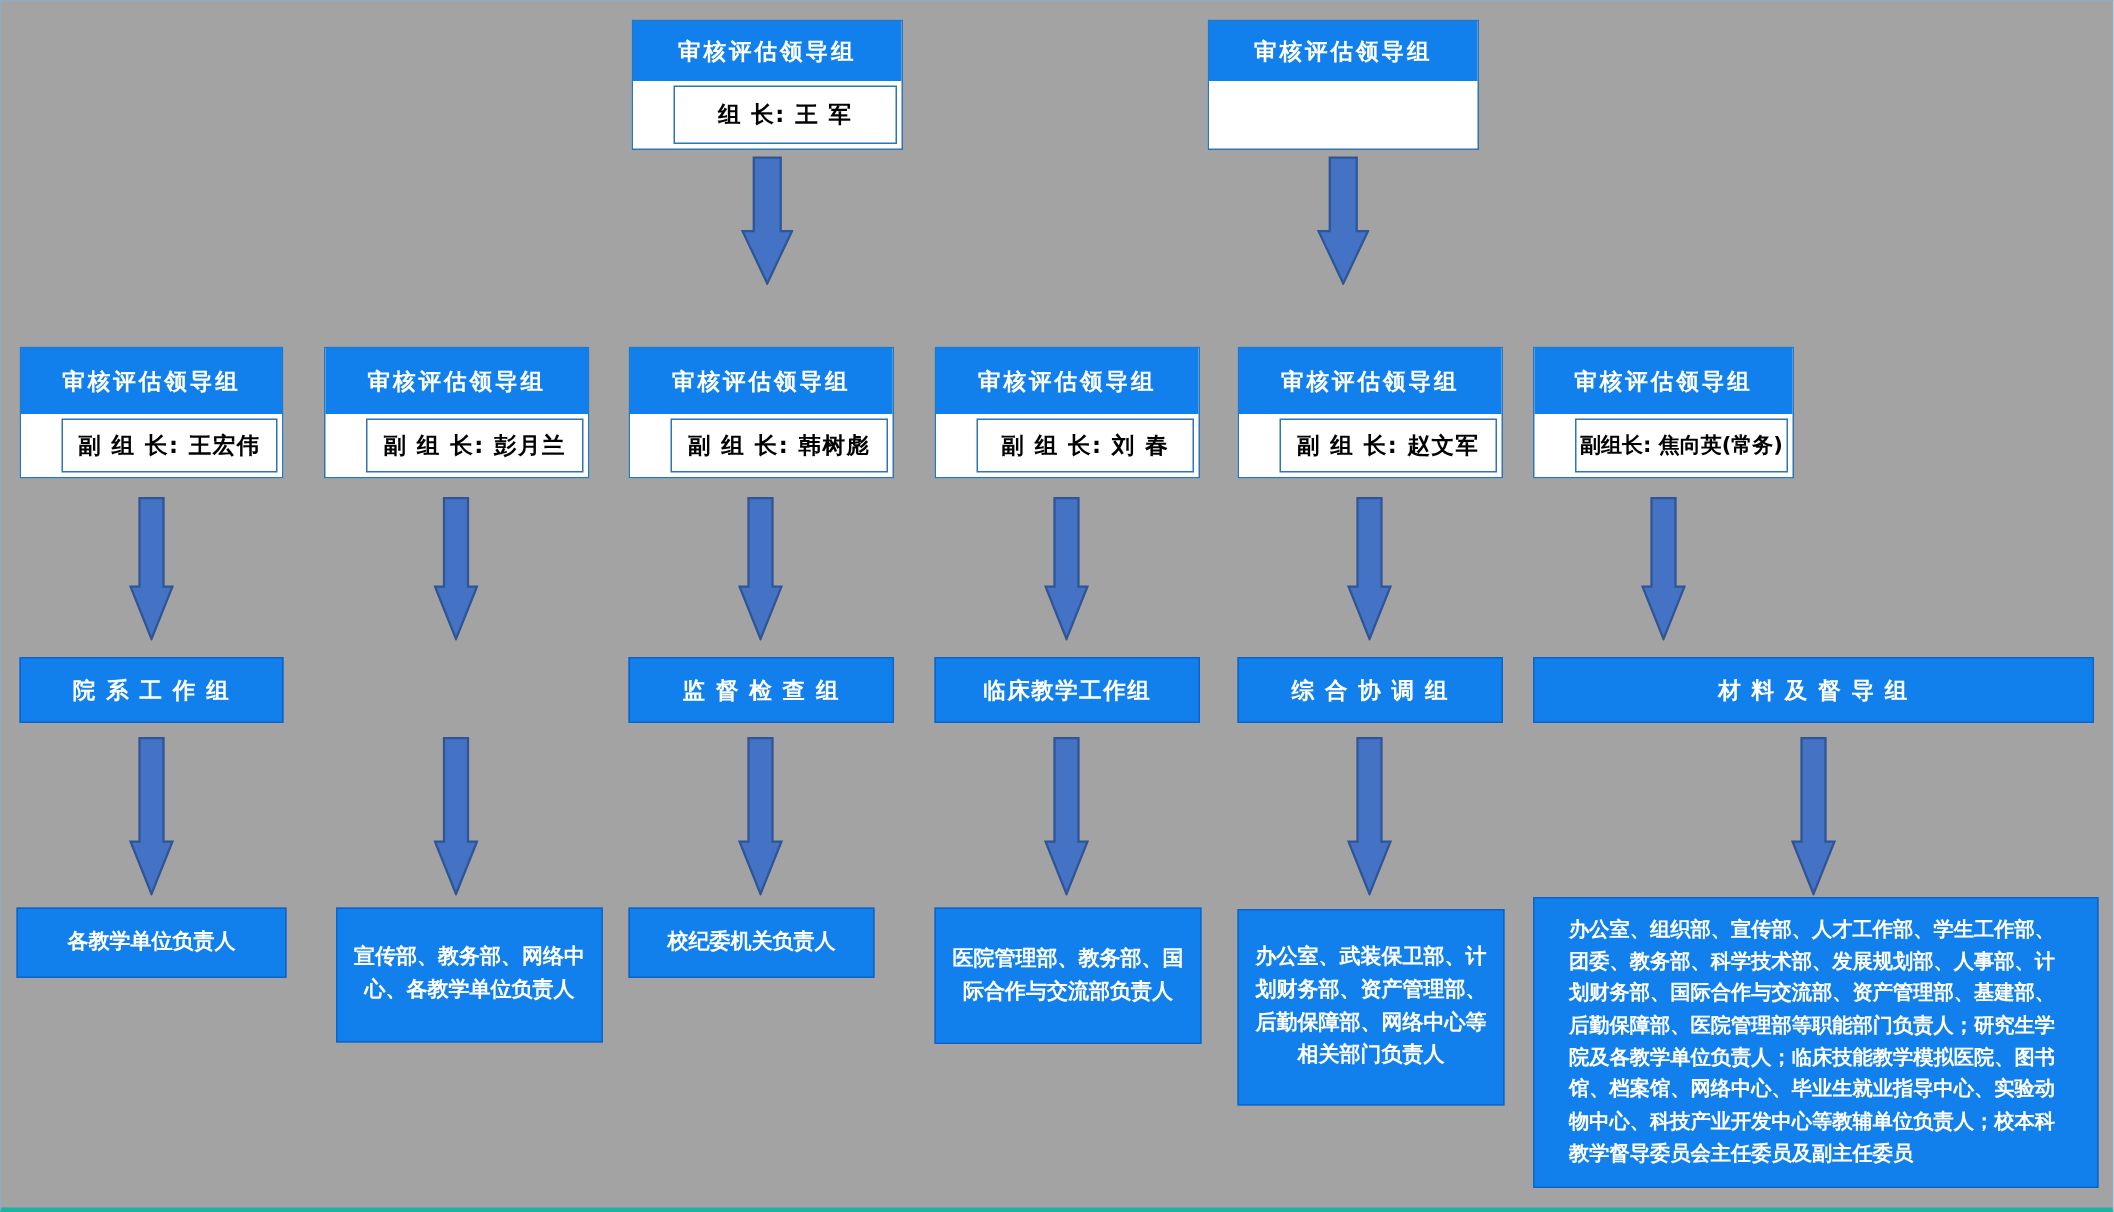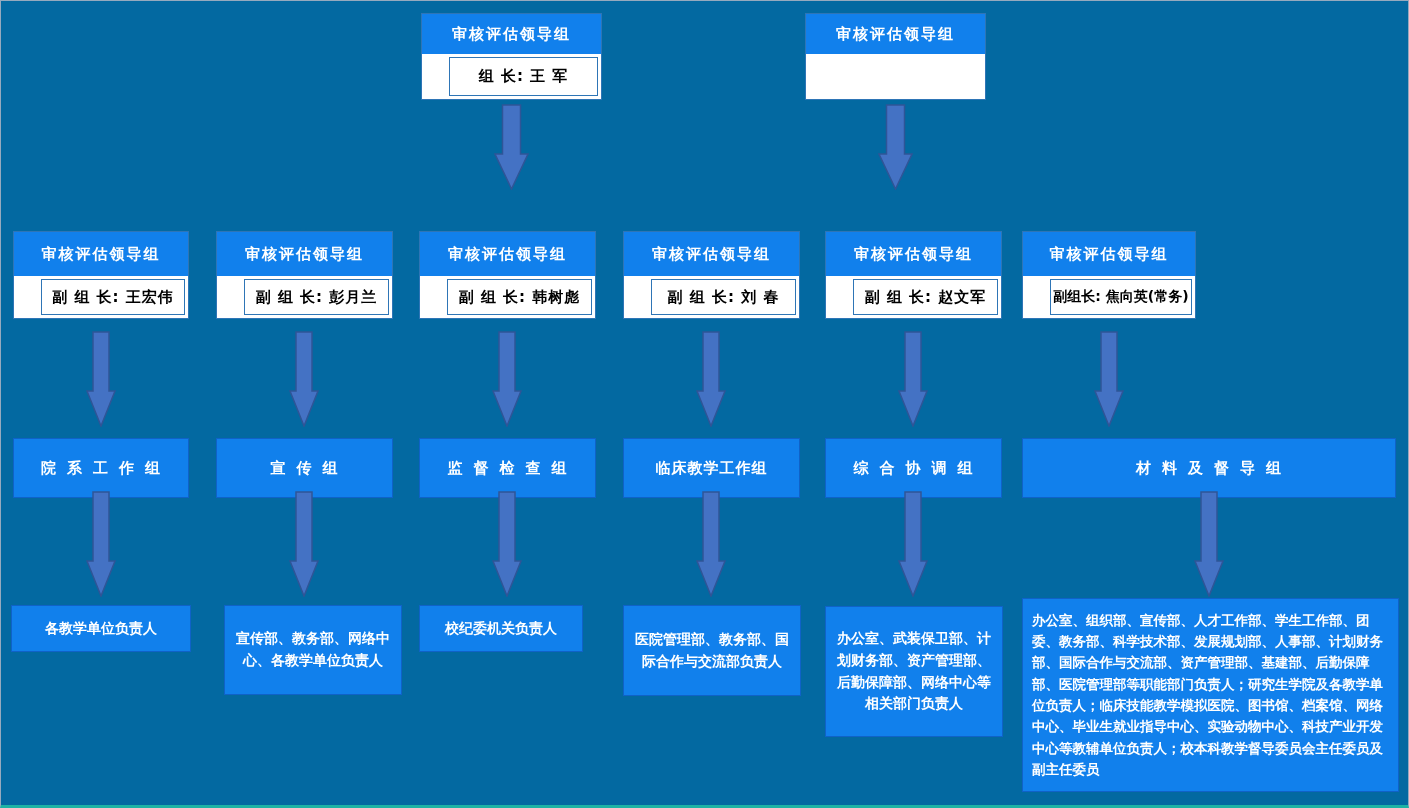"审核评估领导组" .canvas { background: #0369a1 -> #a3a3a3 }
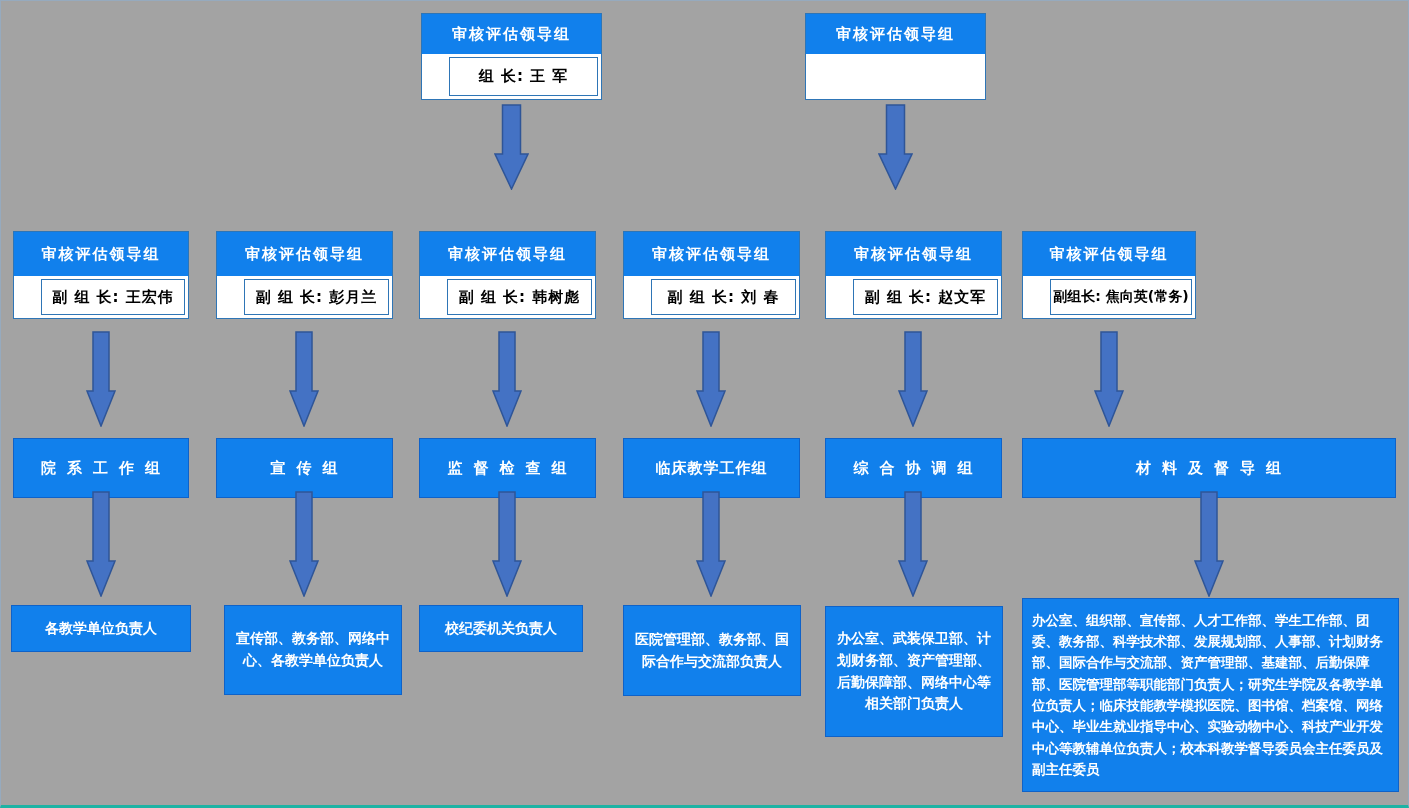"院 系 工 作 组" .group-box { font-family: Liberation Mono, monospace -> none; height: 60px -> 44px }
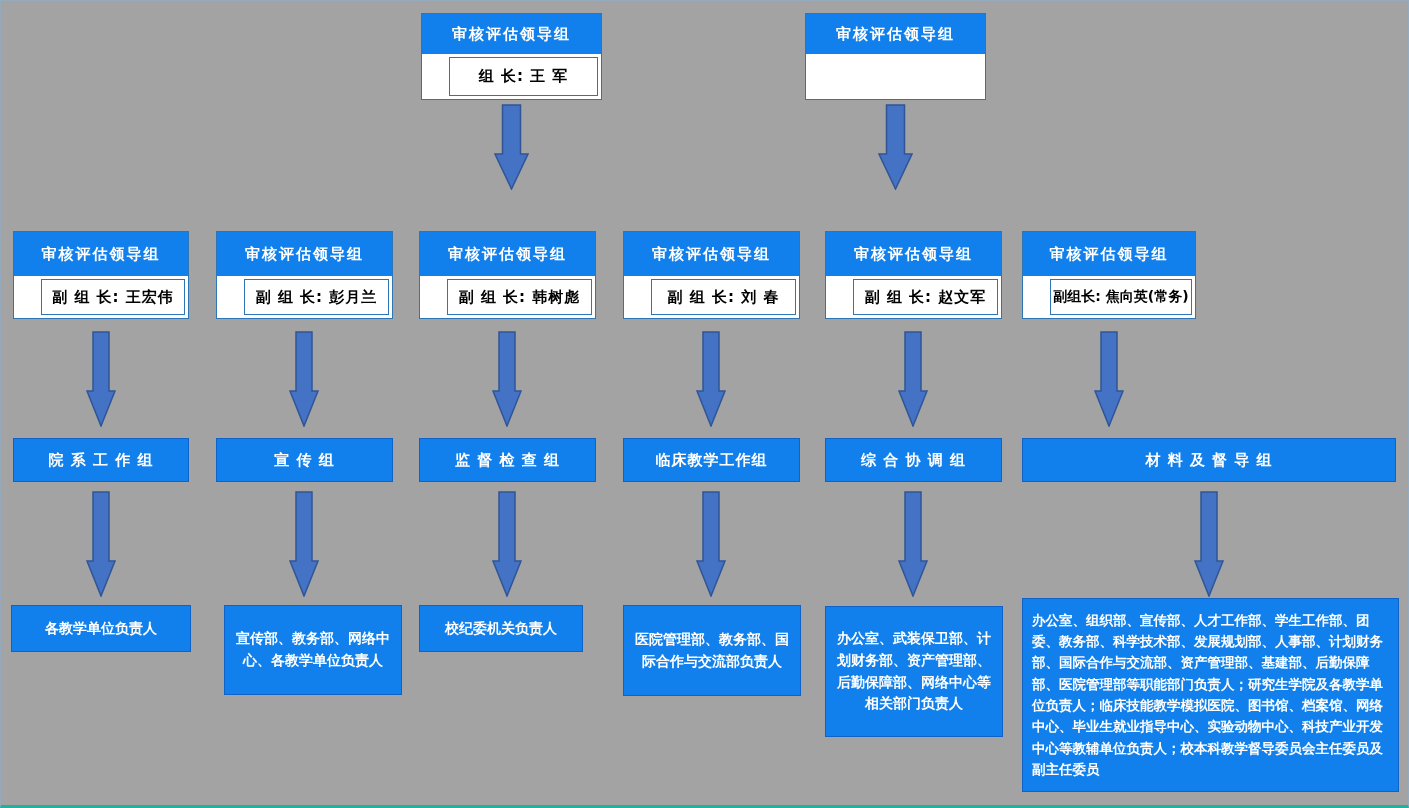"宣 传 组" div.group-box { html: <div>宣 传 组</div> -> none }
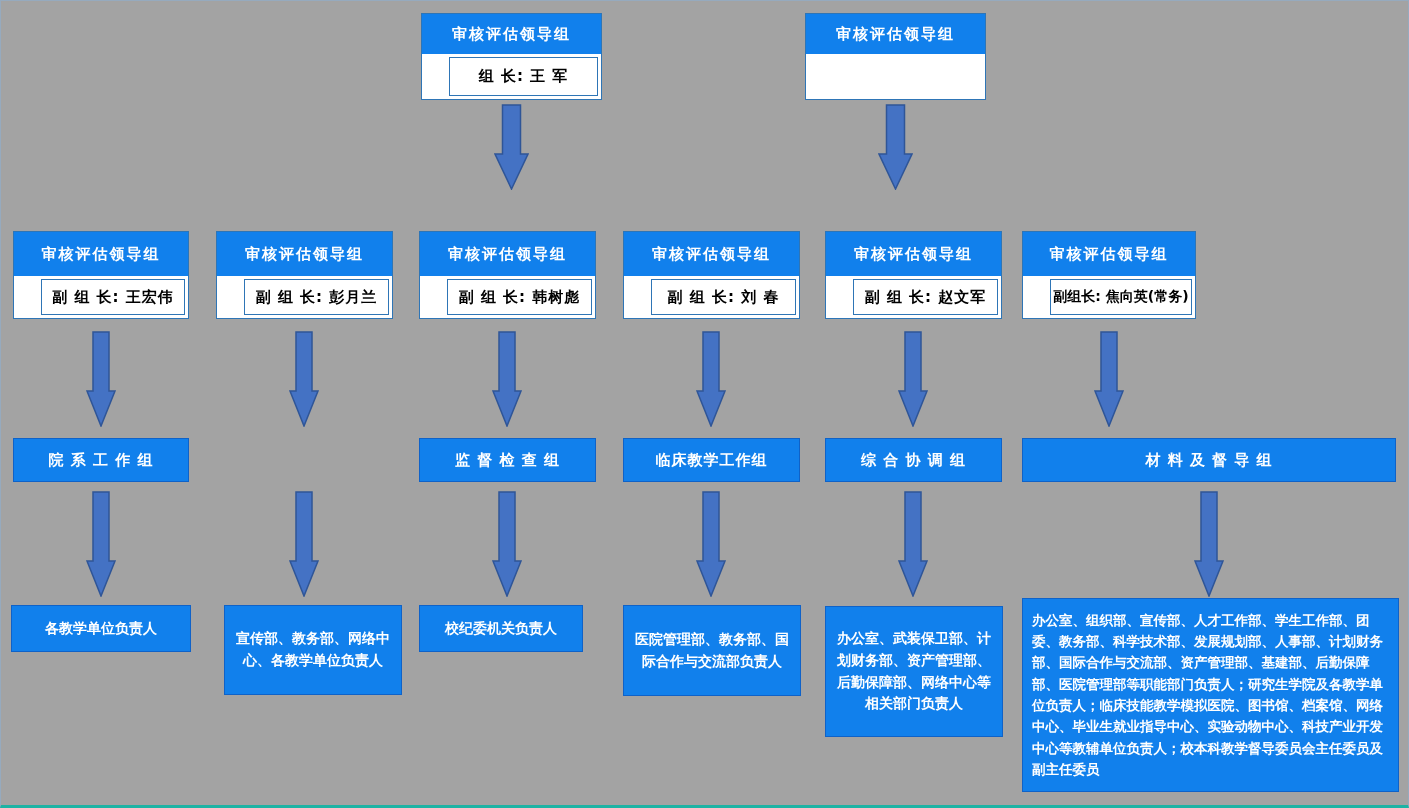"办公室、组织部、宣传部、人才工作部、学生工作部、团委、教务部、科学技术部、发展规" .member-box.long { padding: 6px 9px -> 6px 23px }
